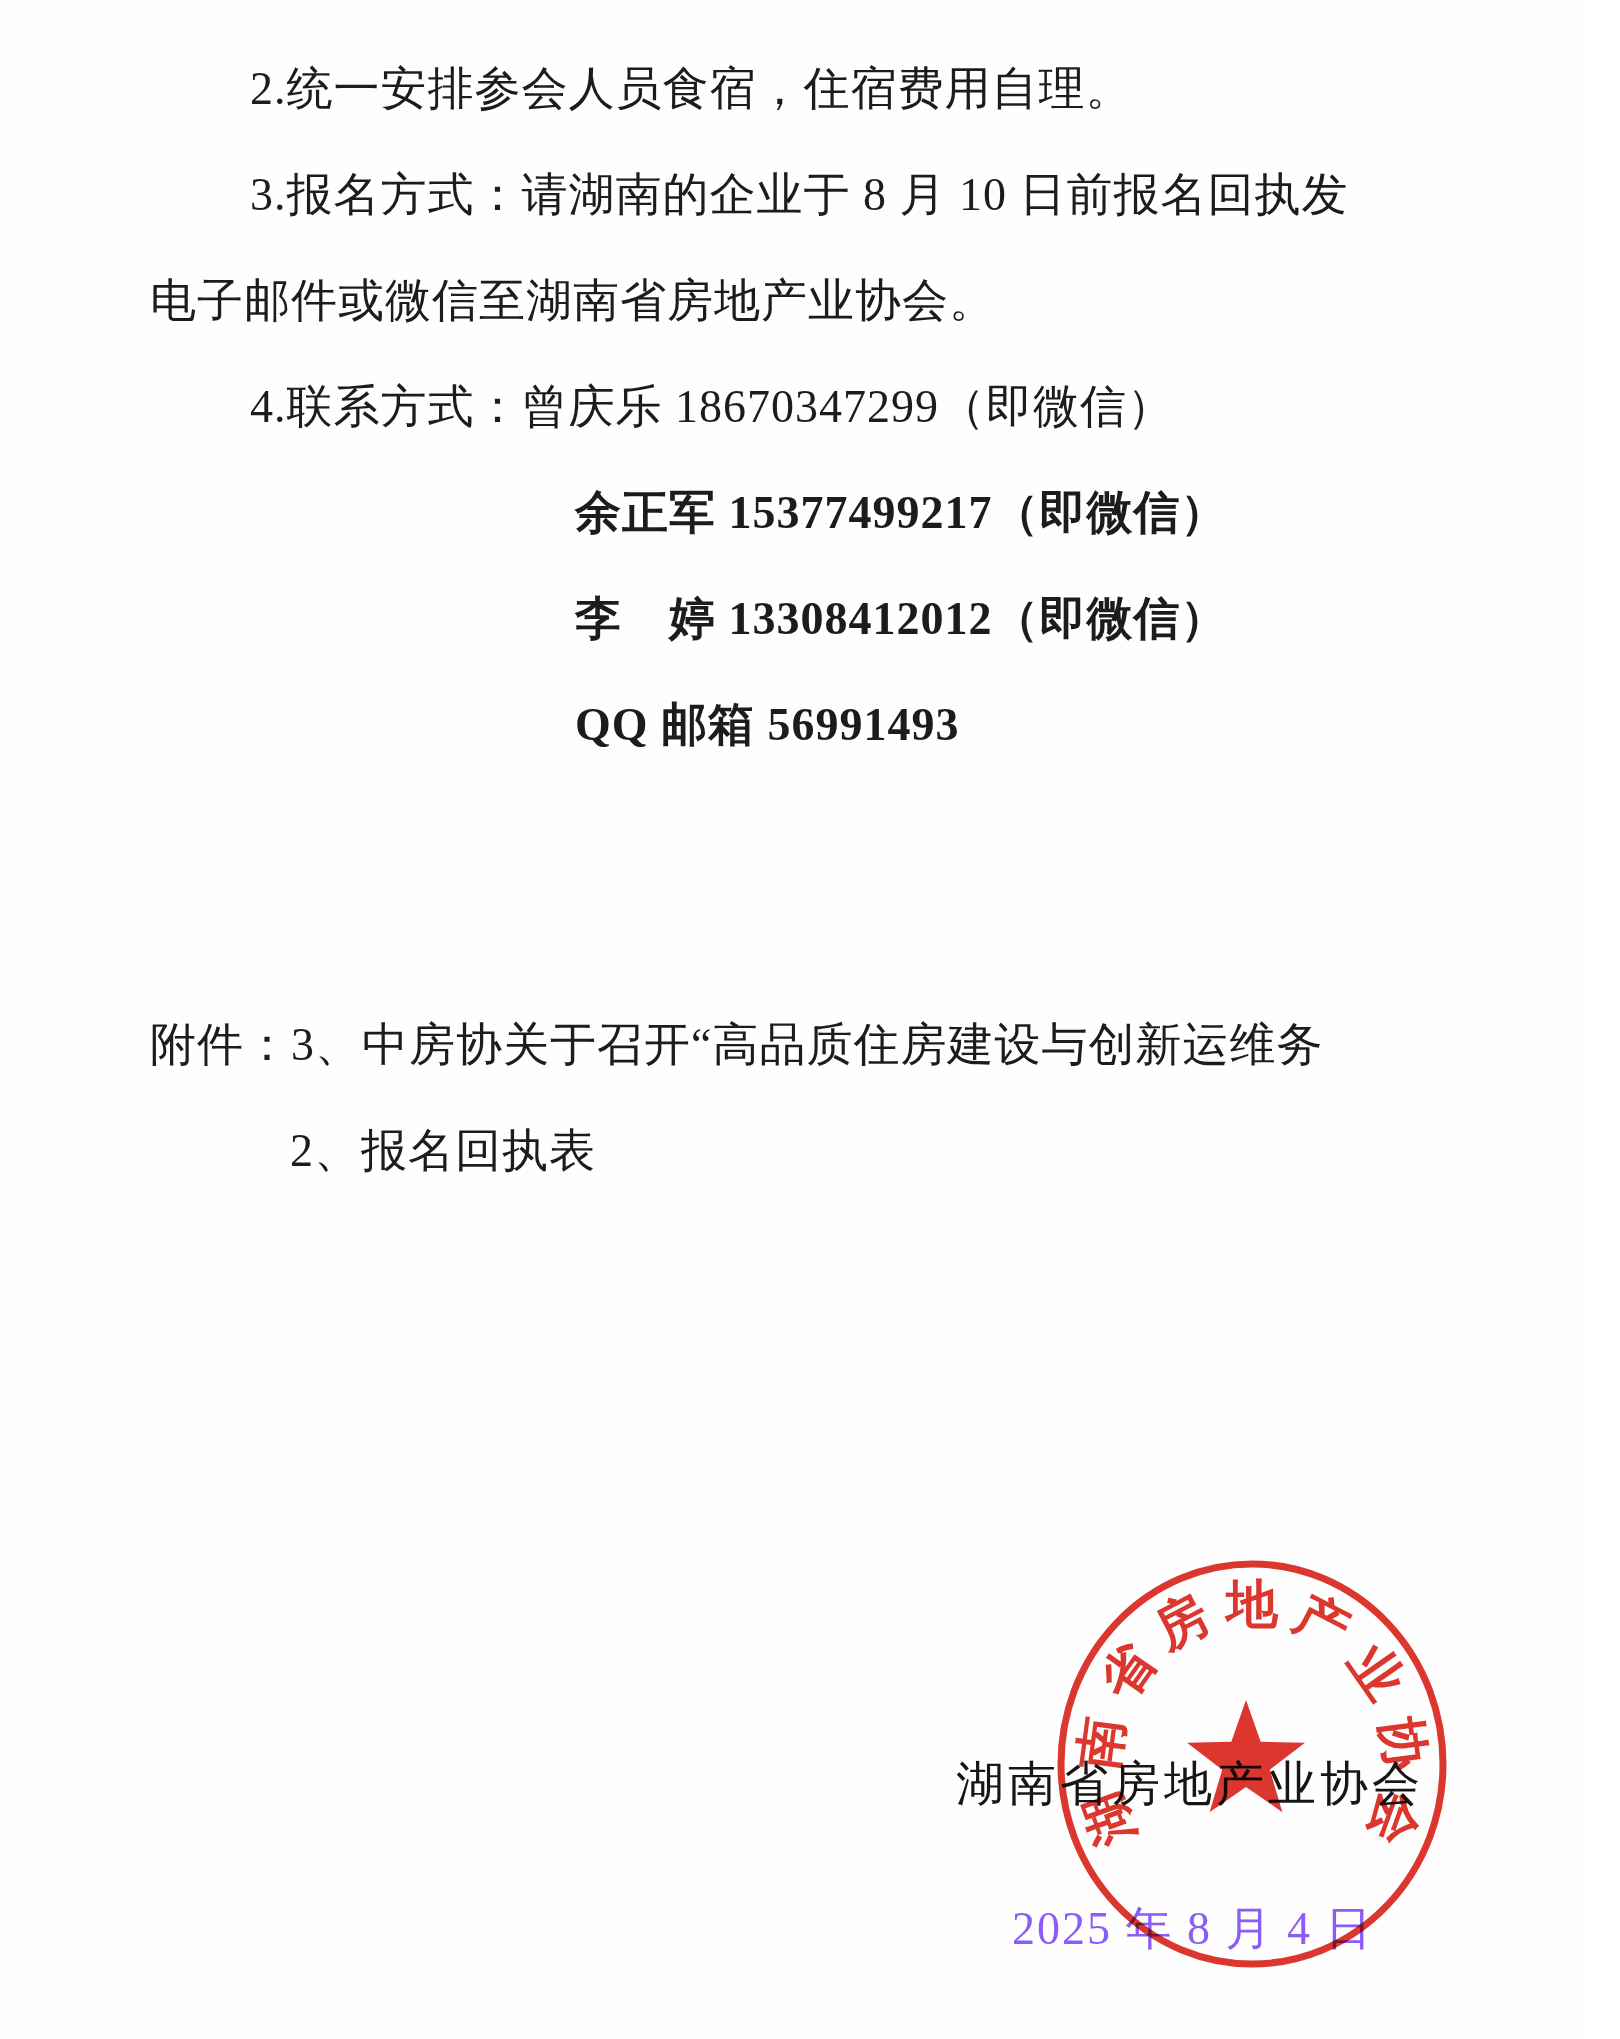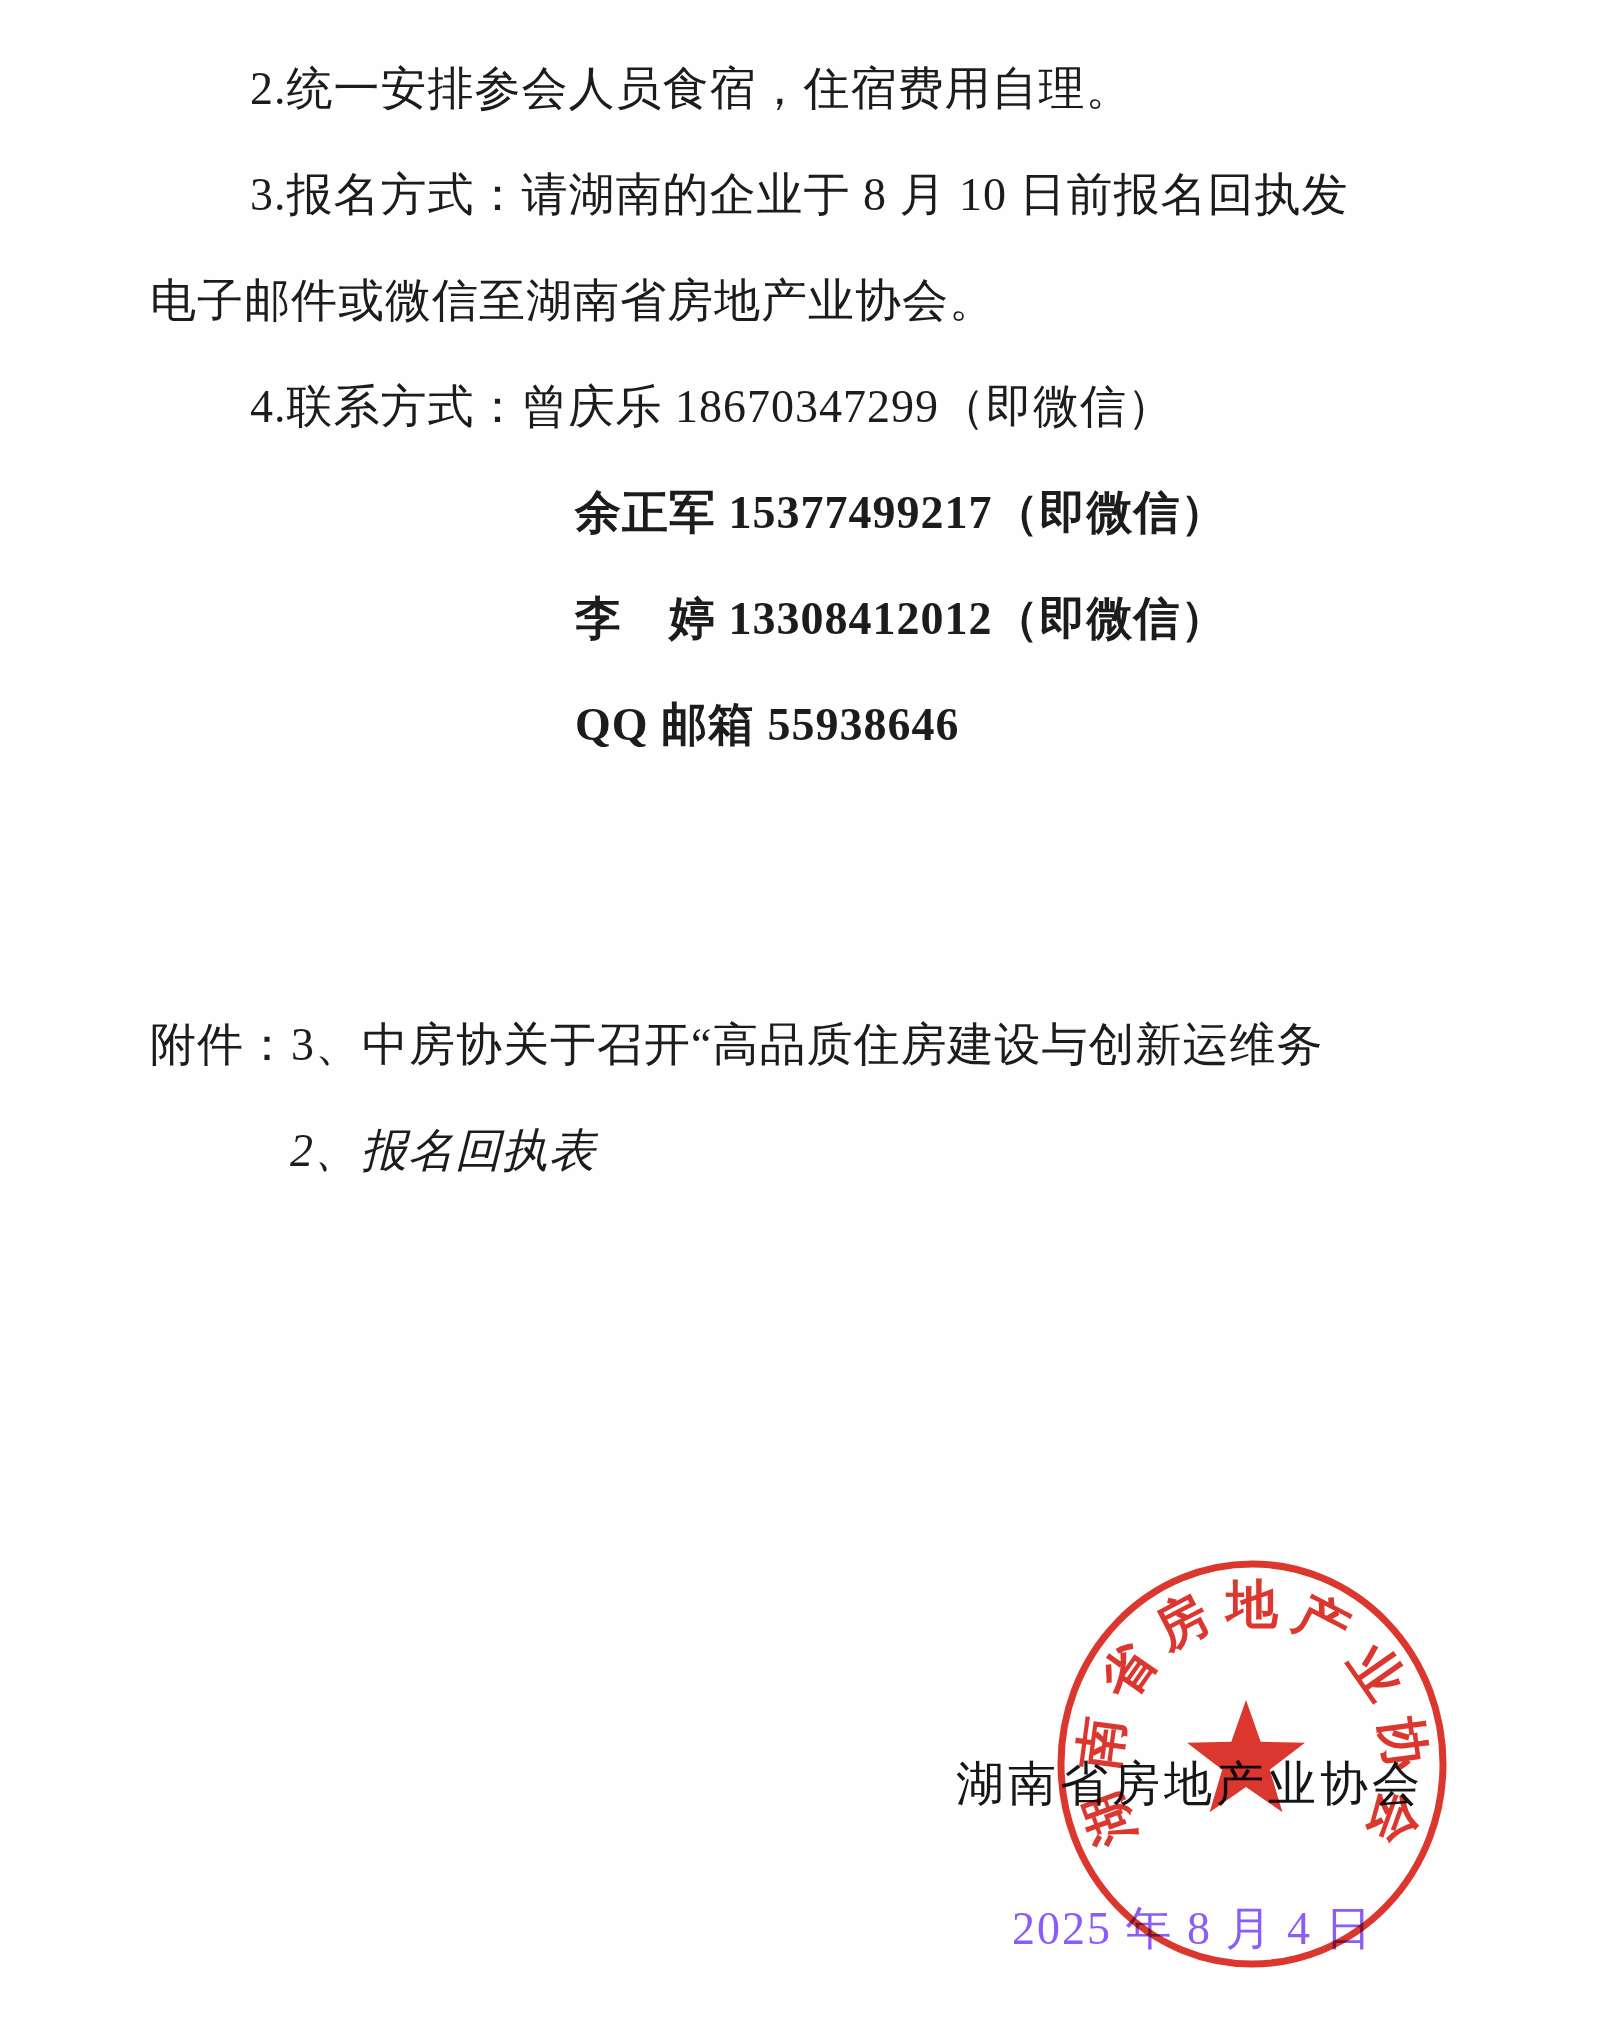"QQ 邮箱 55938646" div.line { text: 55938646 -> 56991493 }
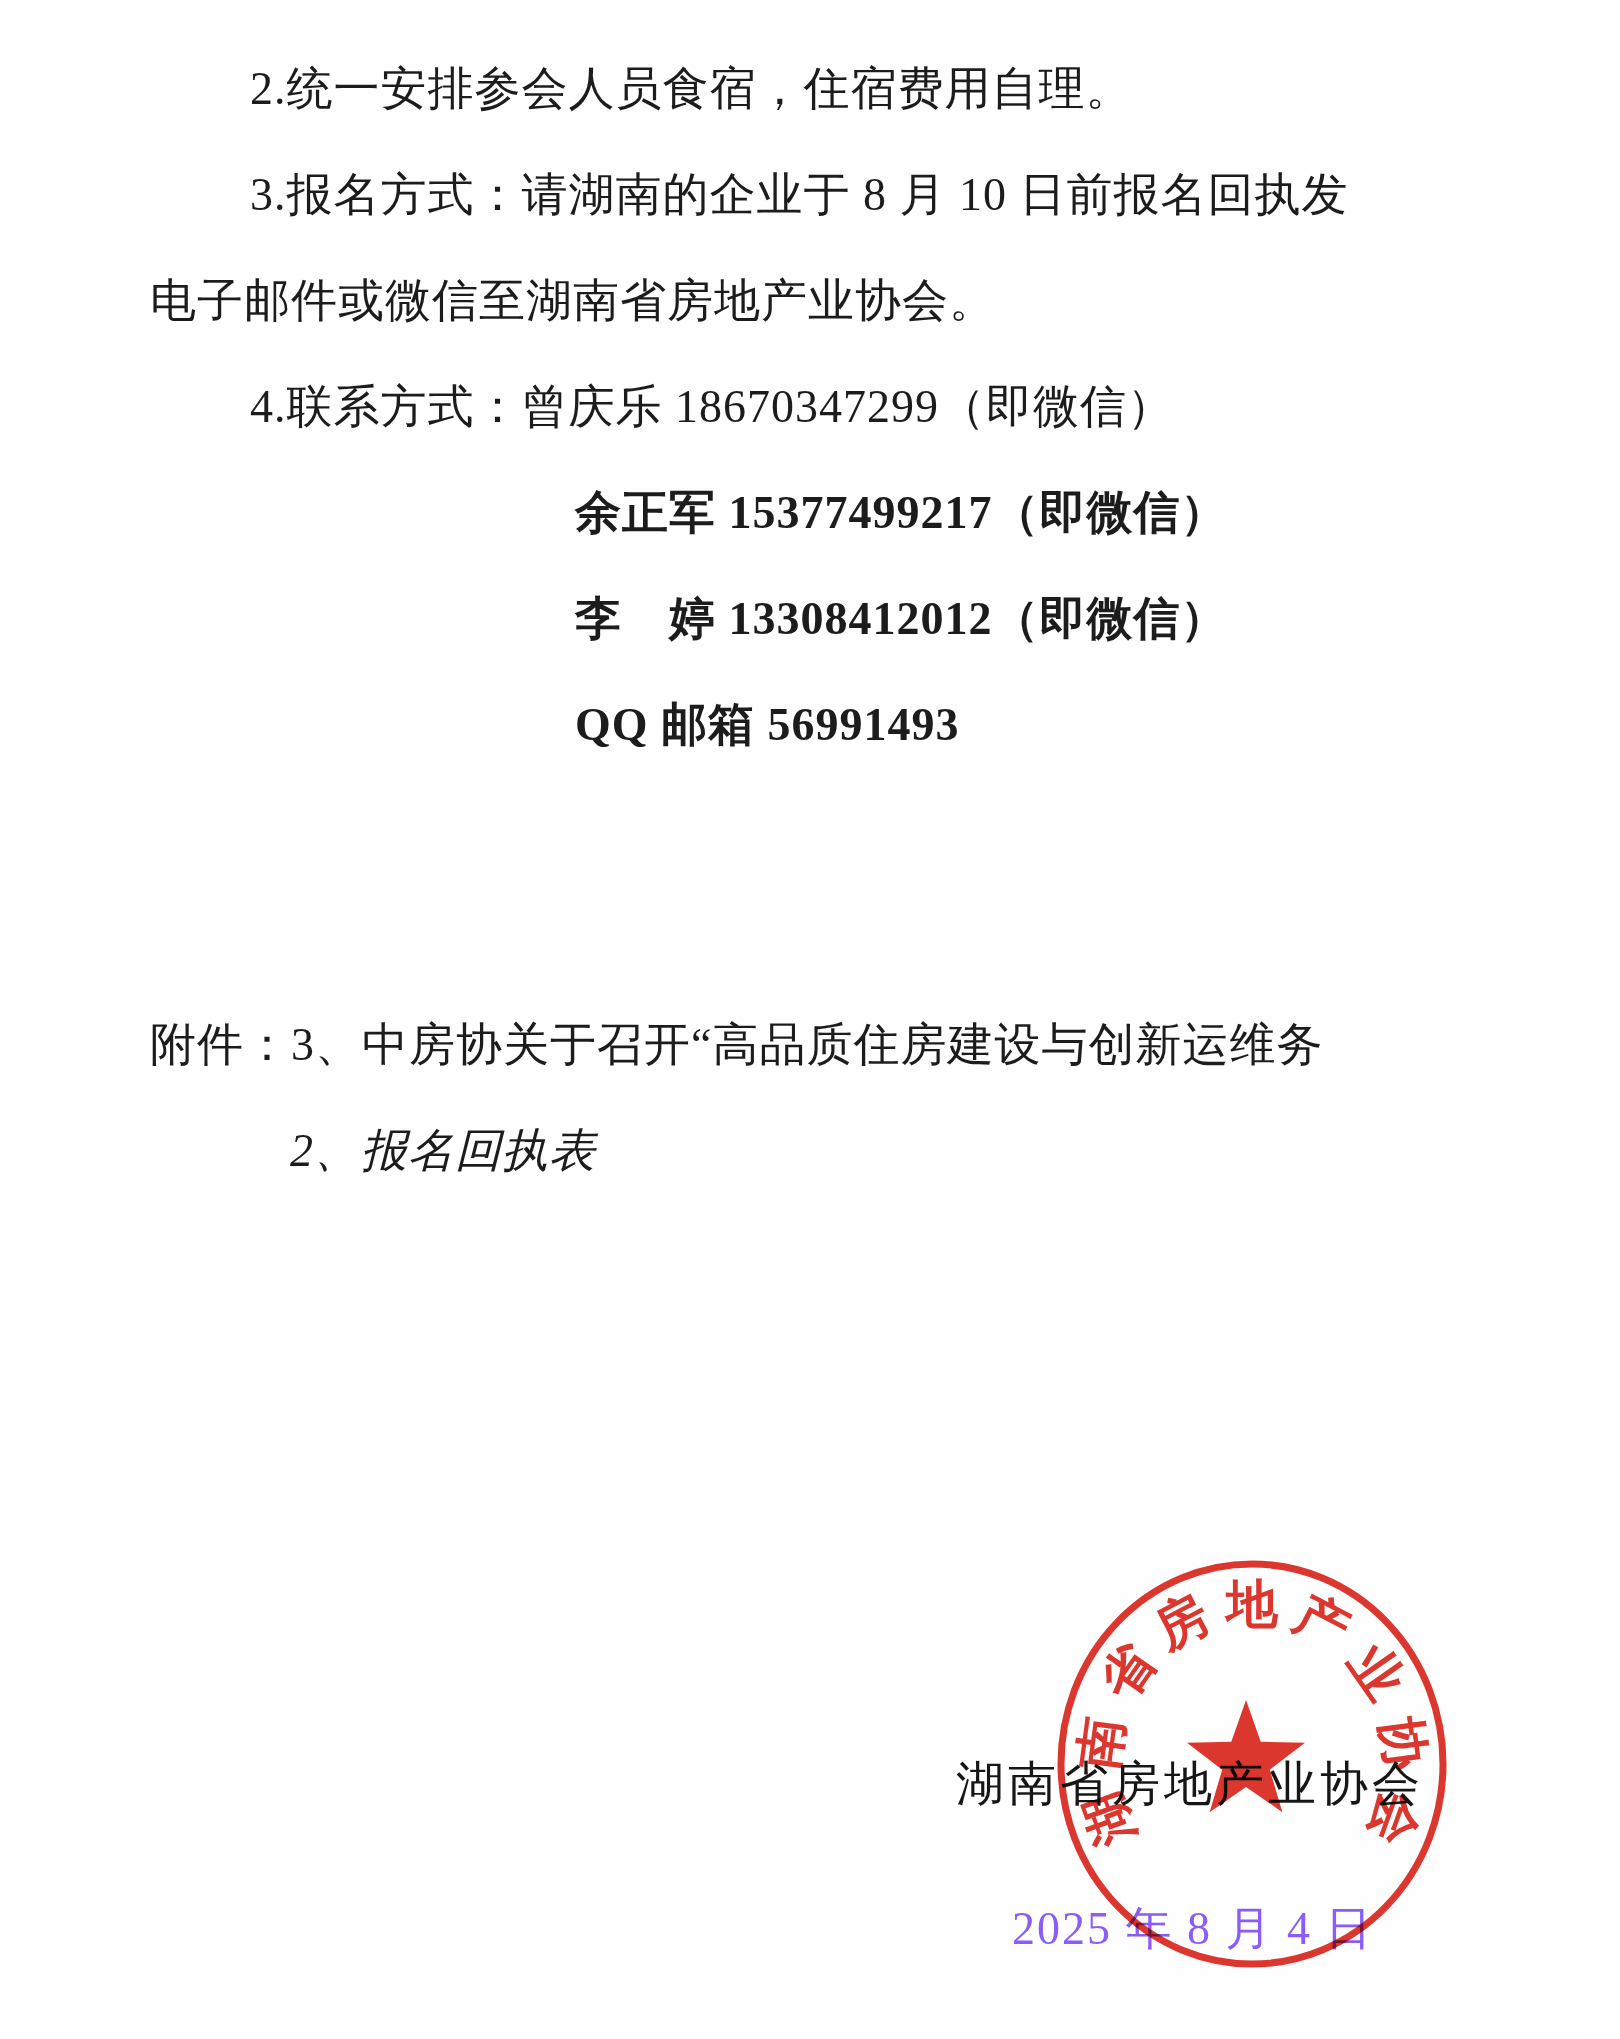"2、报名回执表" .att3 { font-style: italic -> none }
